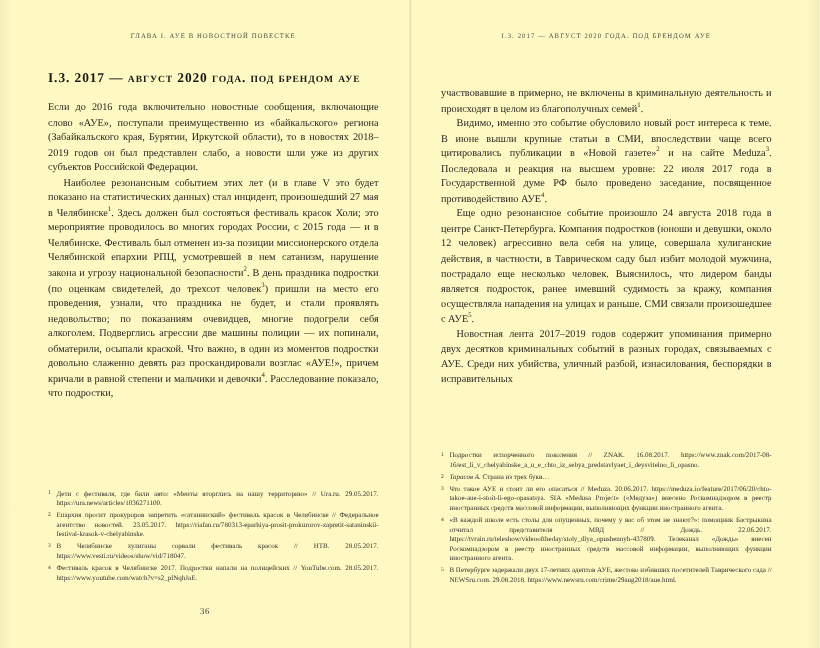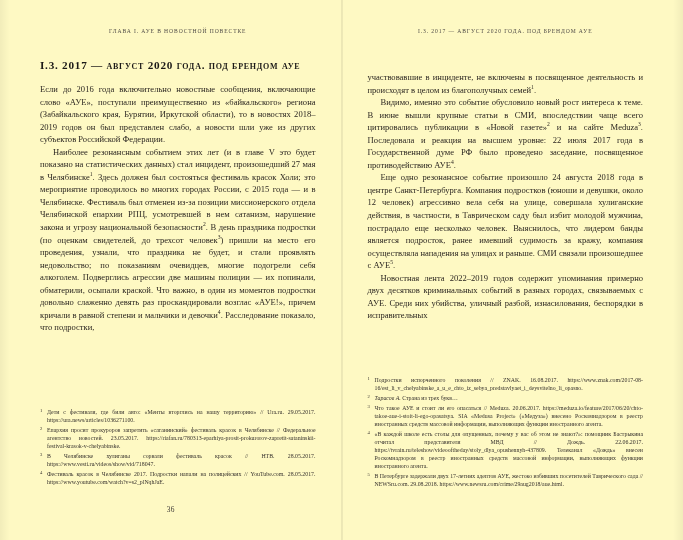"участвовавшие в инциденте, не включены" span { text: инциденте, не включены в посвященное -> примерно, не включены в криминальную }
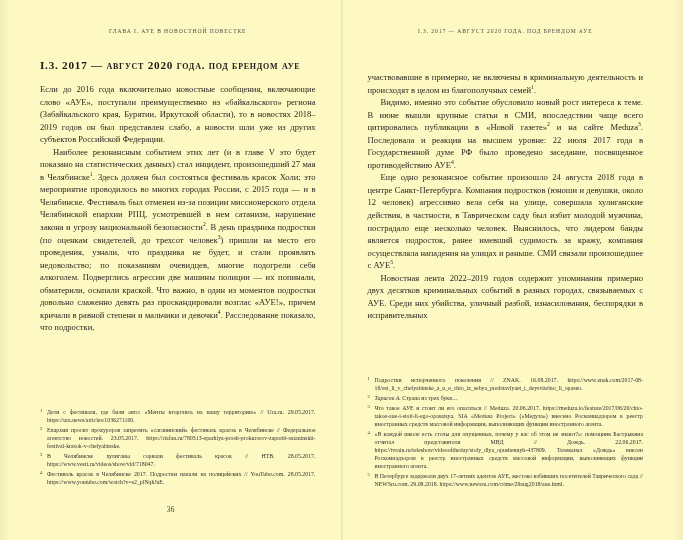"Новостная лента 2022–2019 годов содержит" span { text: 2022 -> 2017 }
